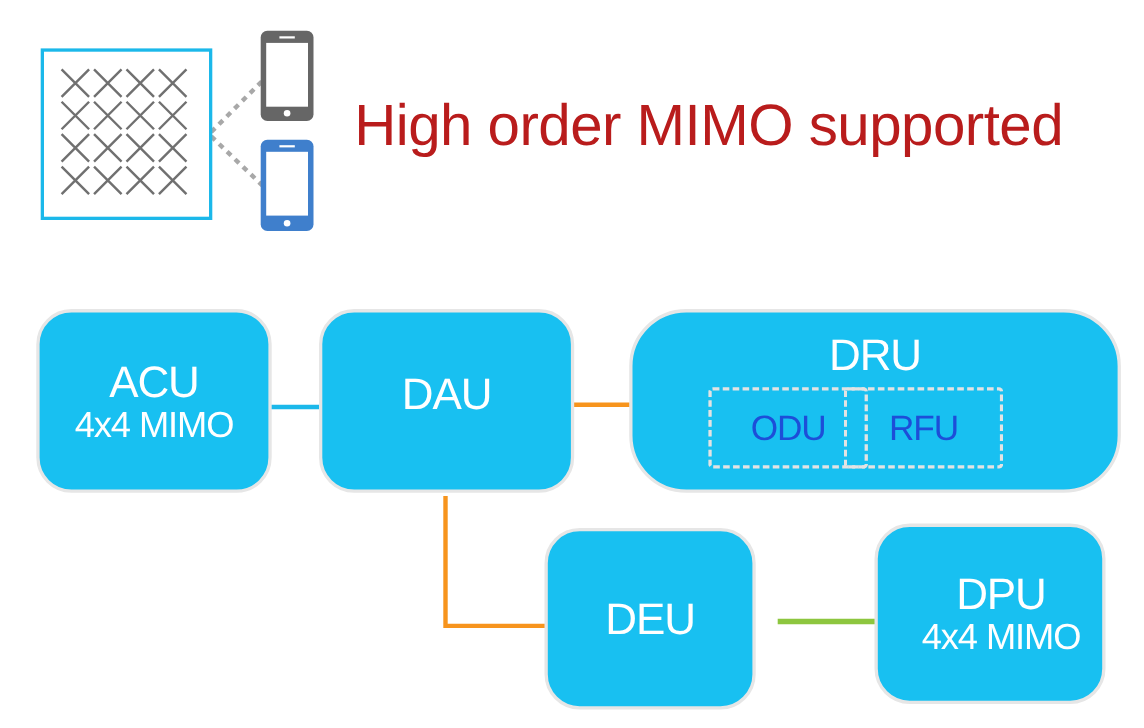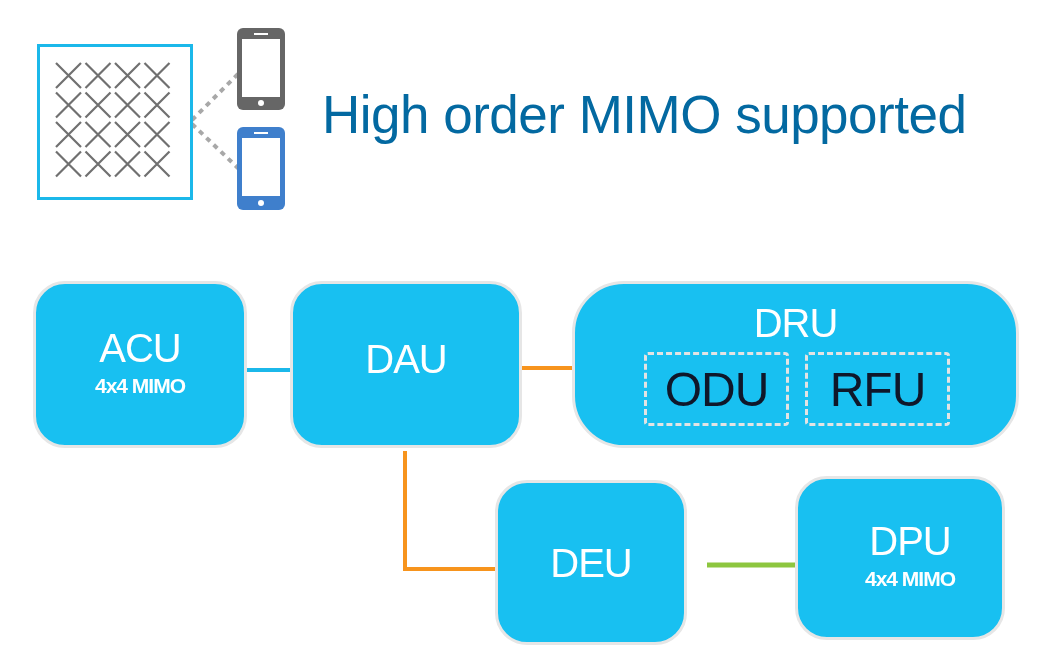"High order MIMO supported" .title { color: #0369a1 -> #b91c1c }
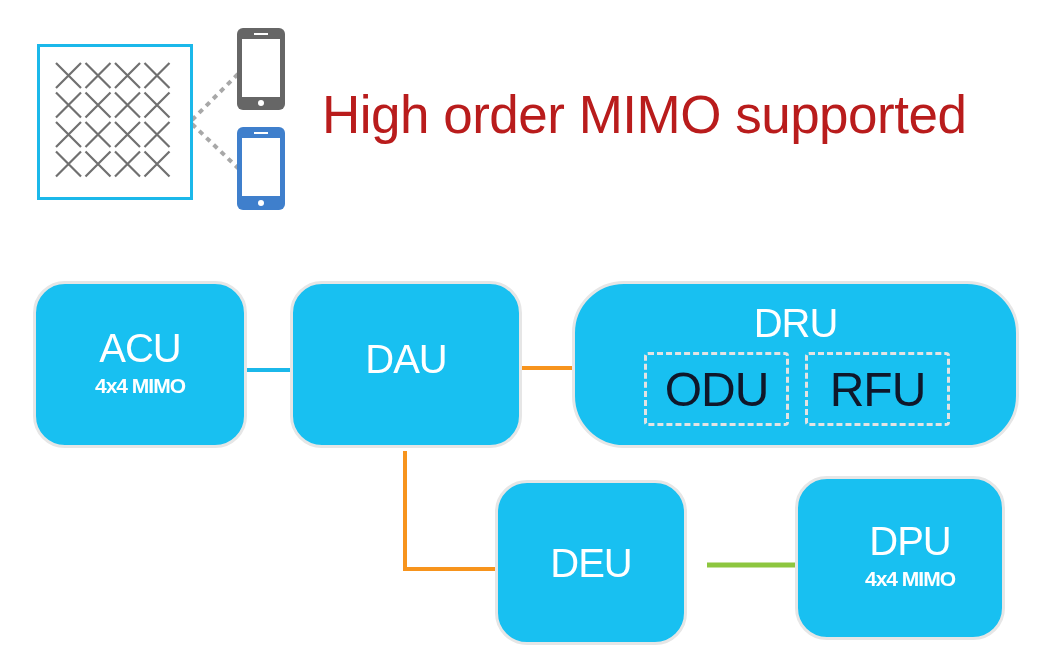"4x4 MIMO" .node .sub { font-size: 21px -> 33px; font-weight: bold -> none }
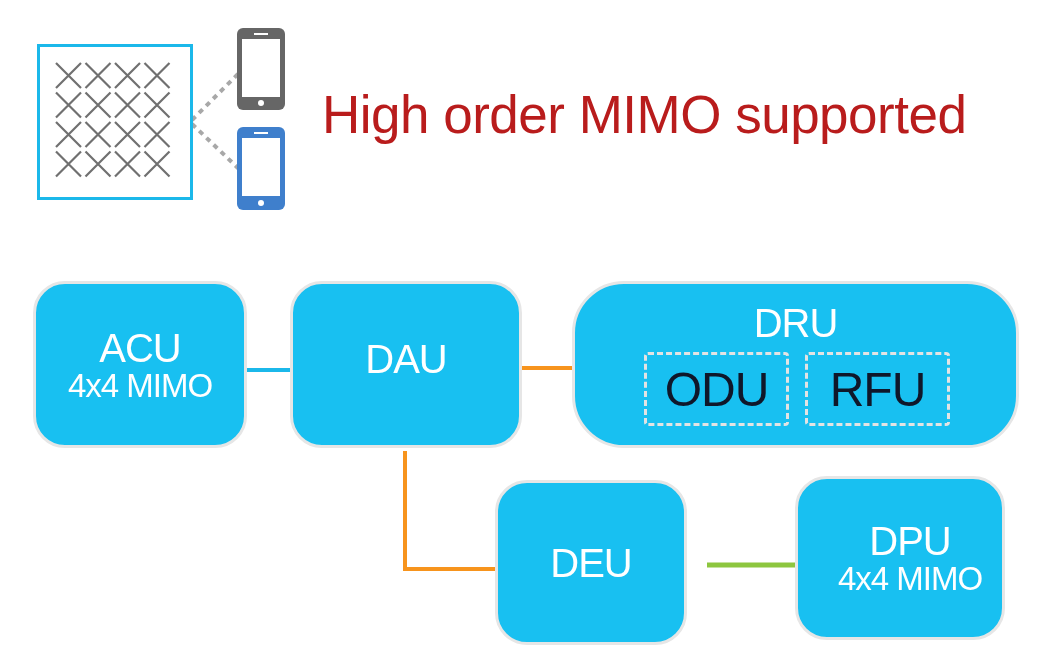"ODU" .dashbox { color: #0f172a -> #1d4ed8; font-size: 48px -> 32px }
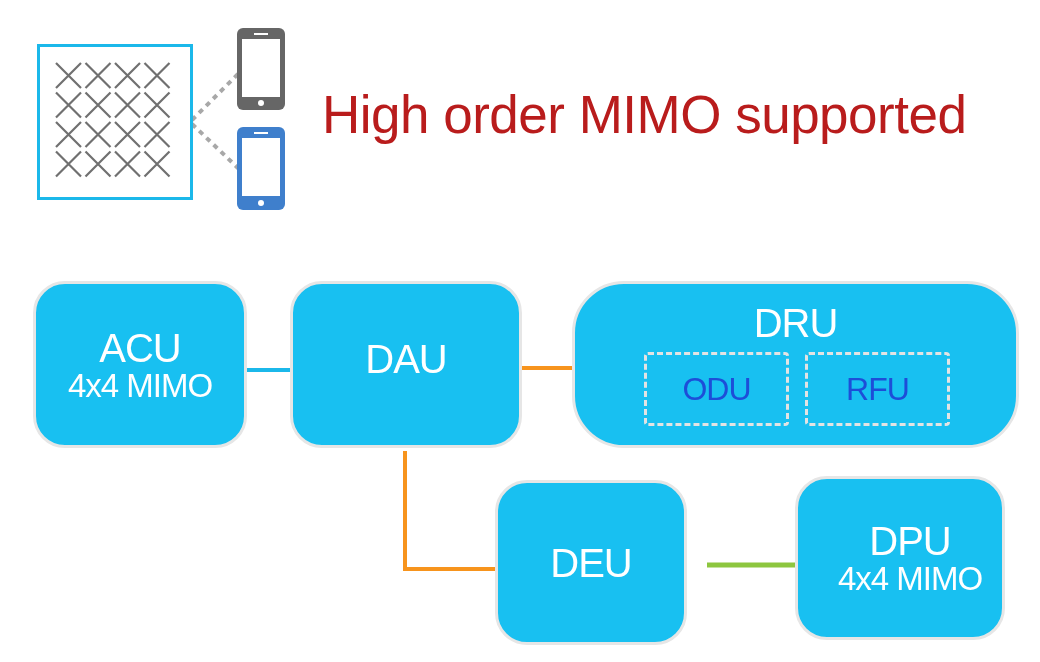"RFU" div.abs { left: 805px -> 767px }
